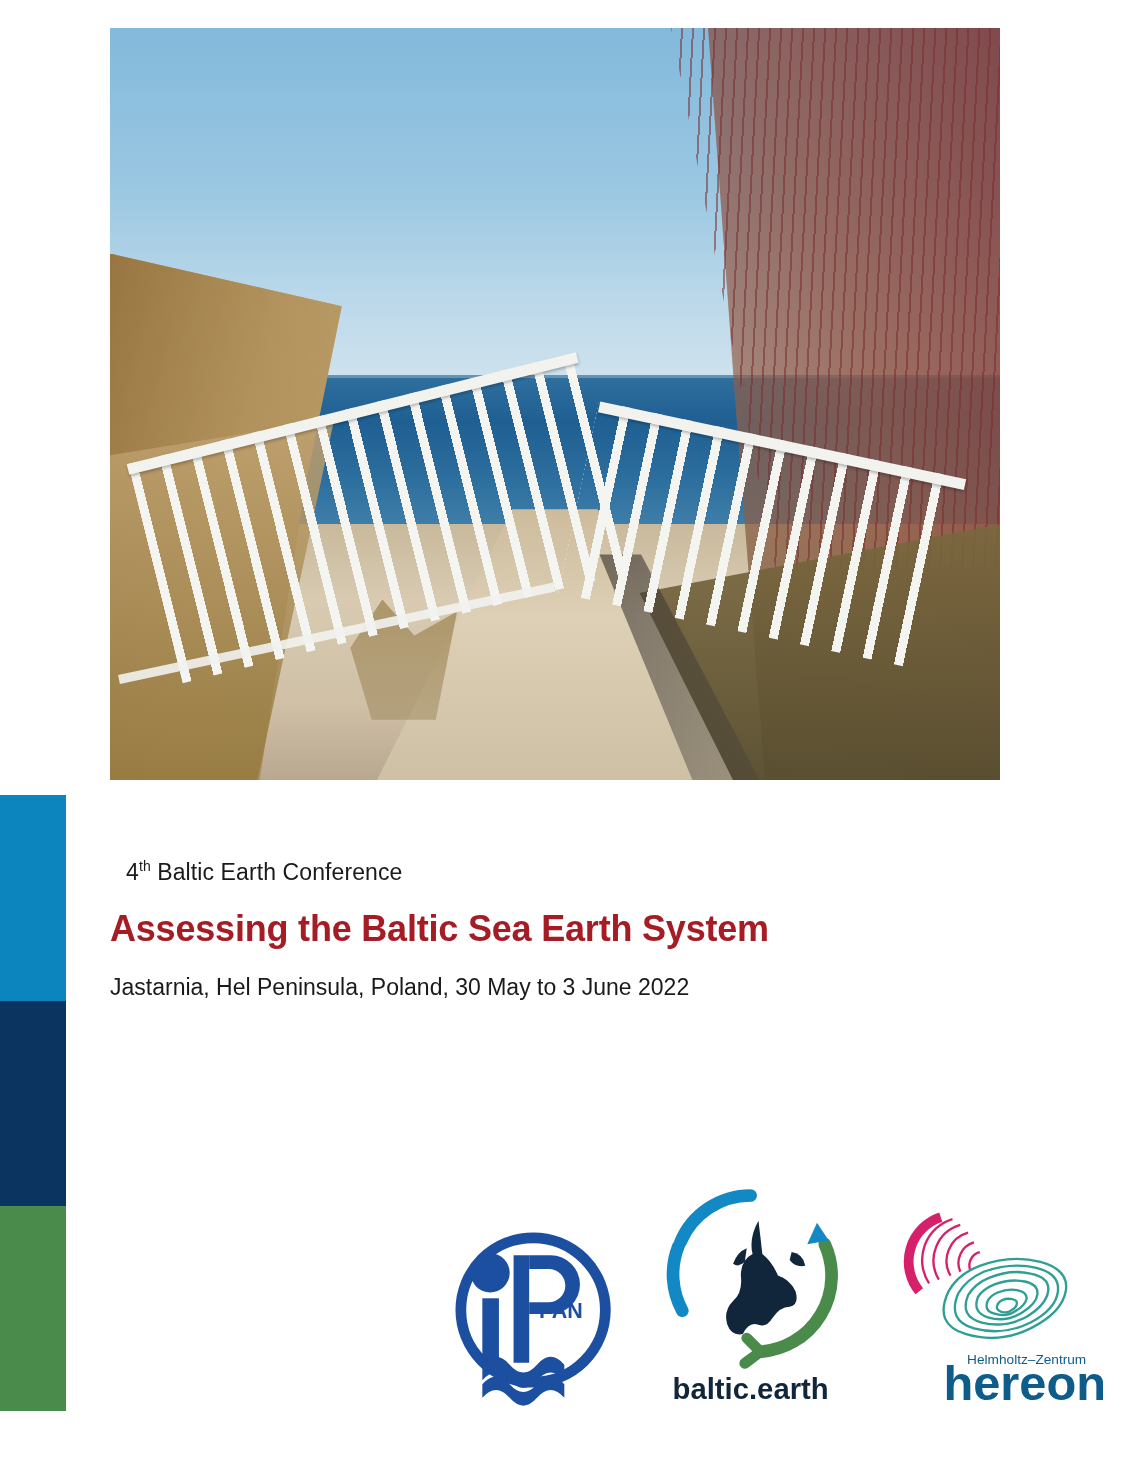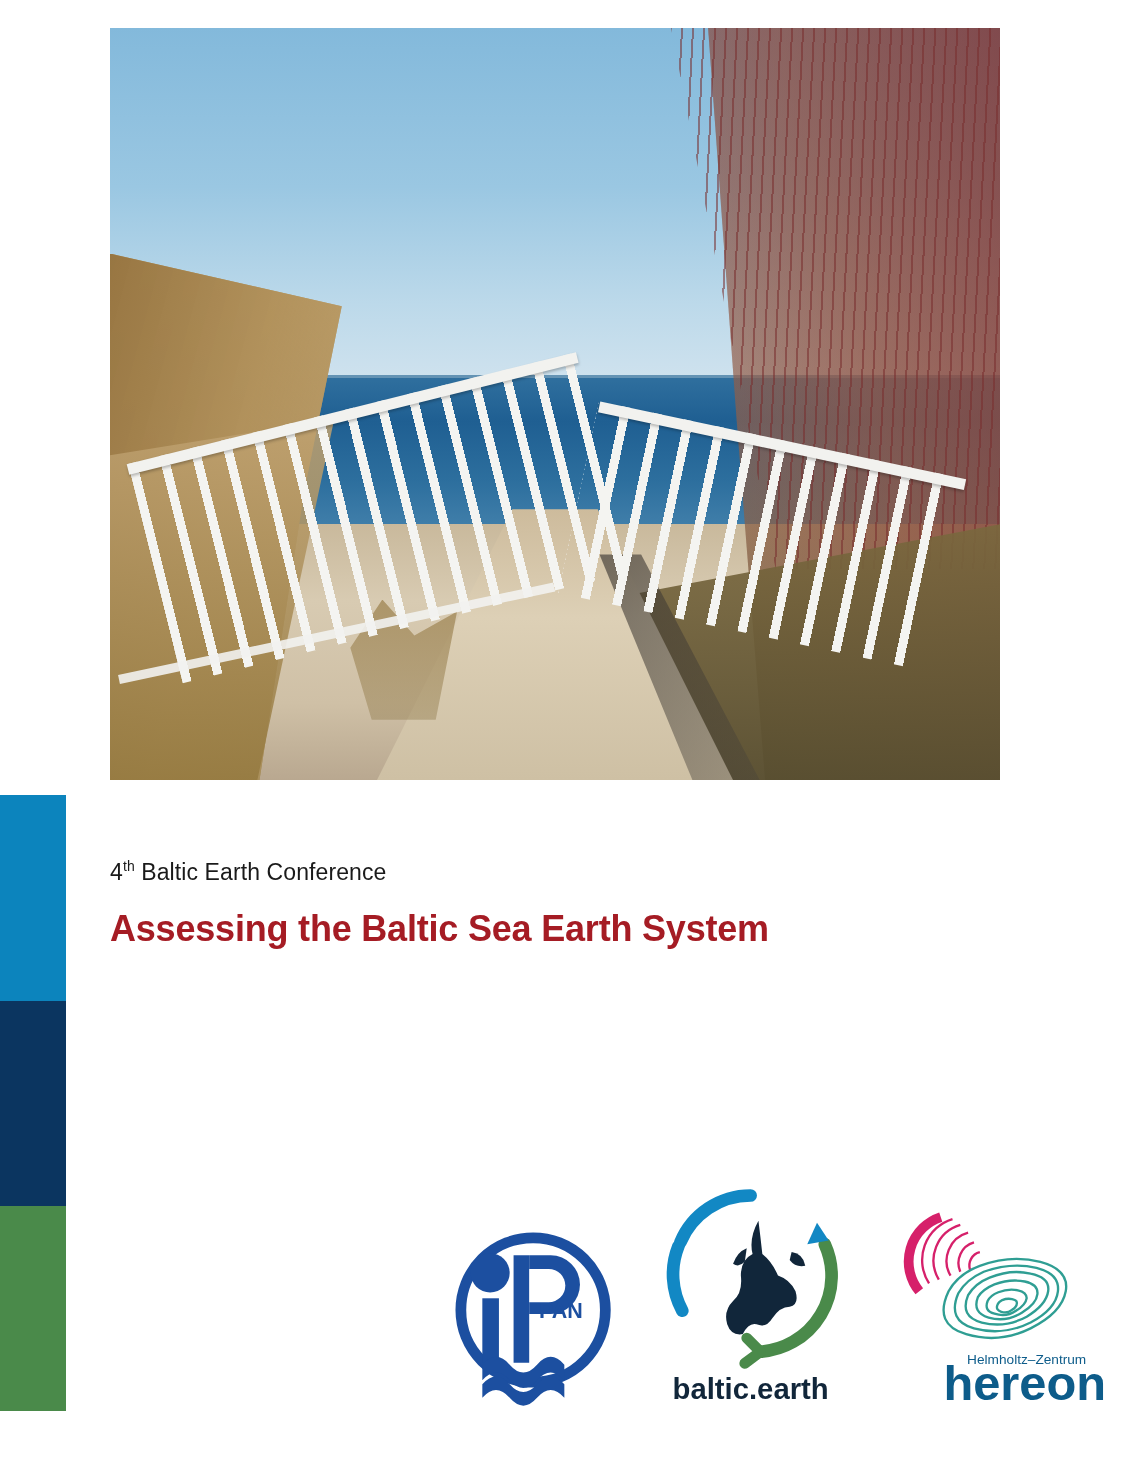"4th Baltic Earth Conference" .kicker { margin: 0 0 22px 0 -> 0 0 22px 16px }
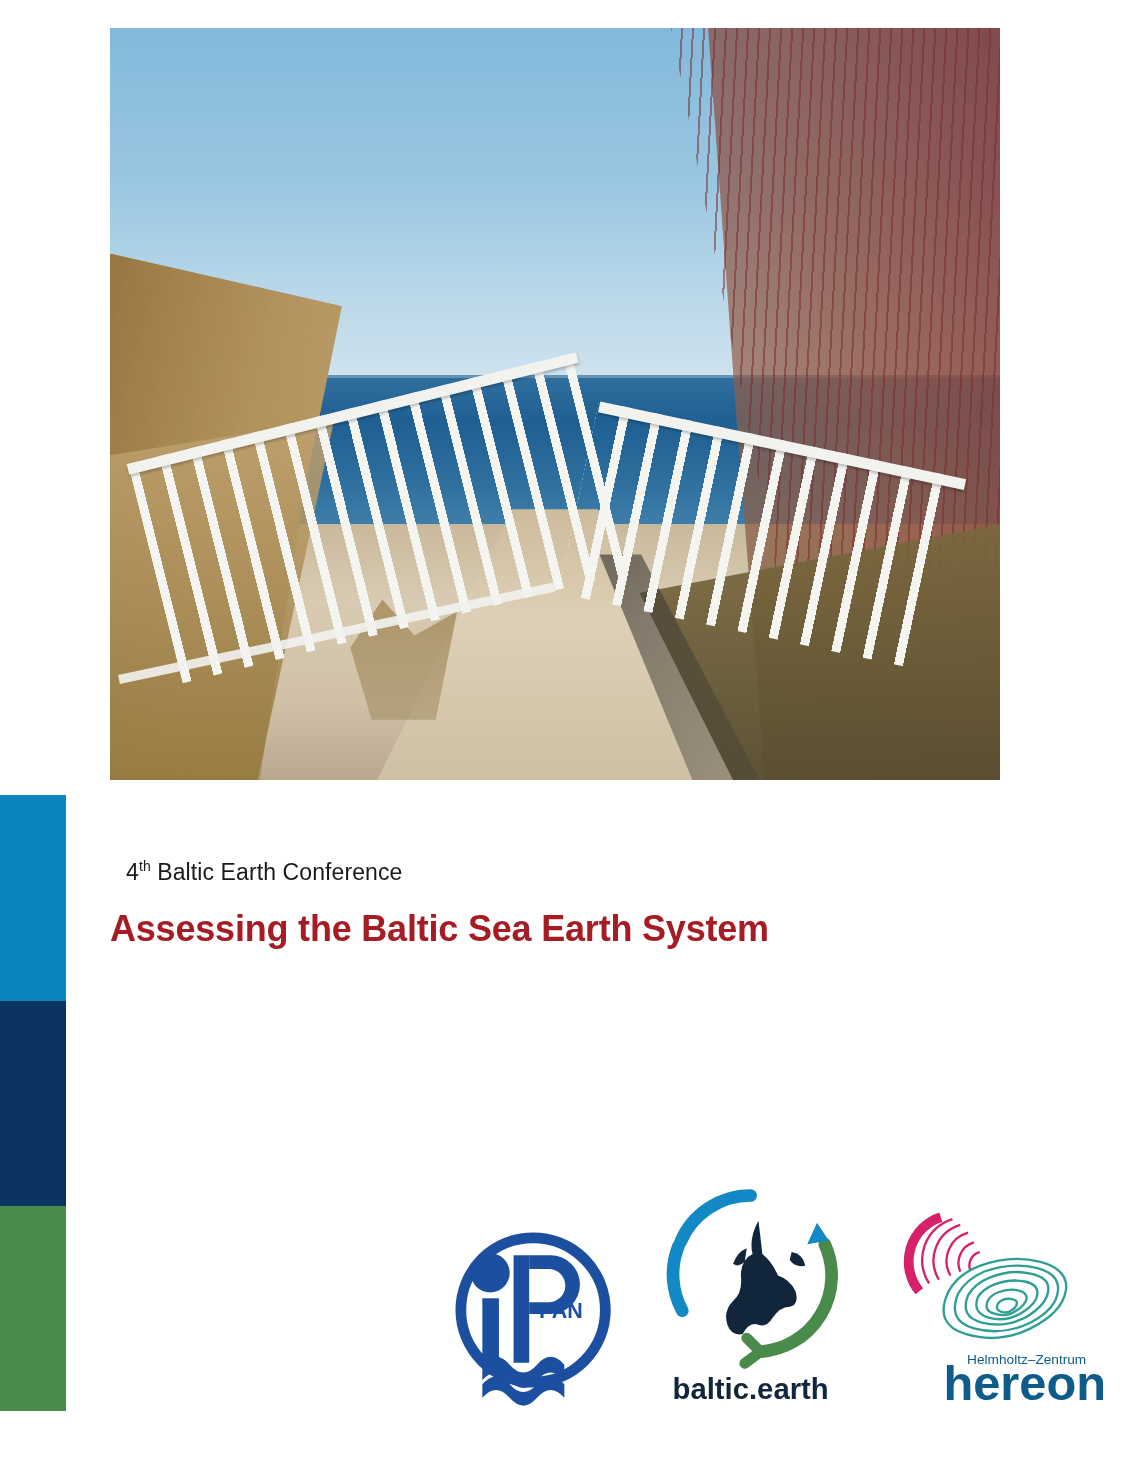"Jastarnia, Hel Peninsula, Poland, 30" p.subtitle { html: none -> <p>Jastarnia, Hel Peninsula, Poland, 30 May to 3 June 2022</p> }
